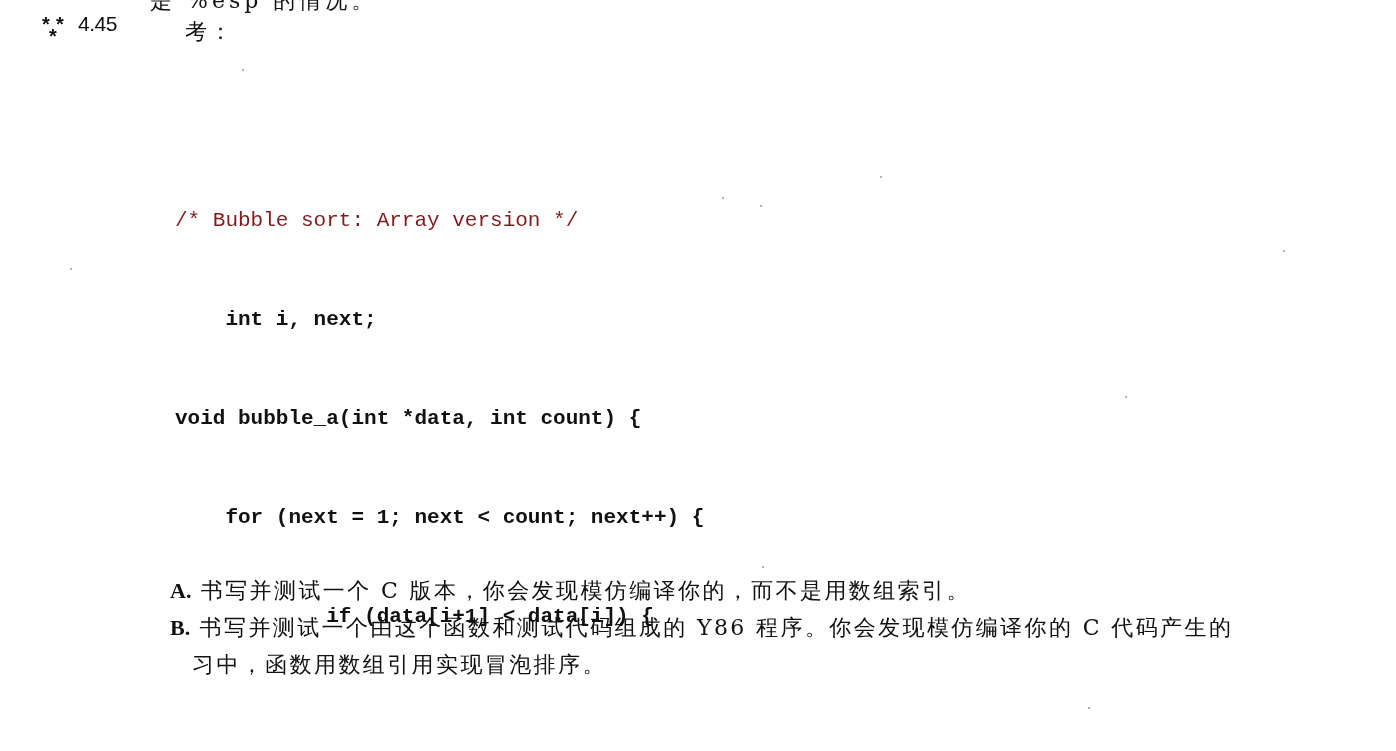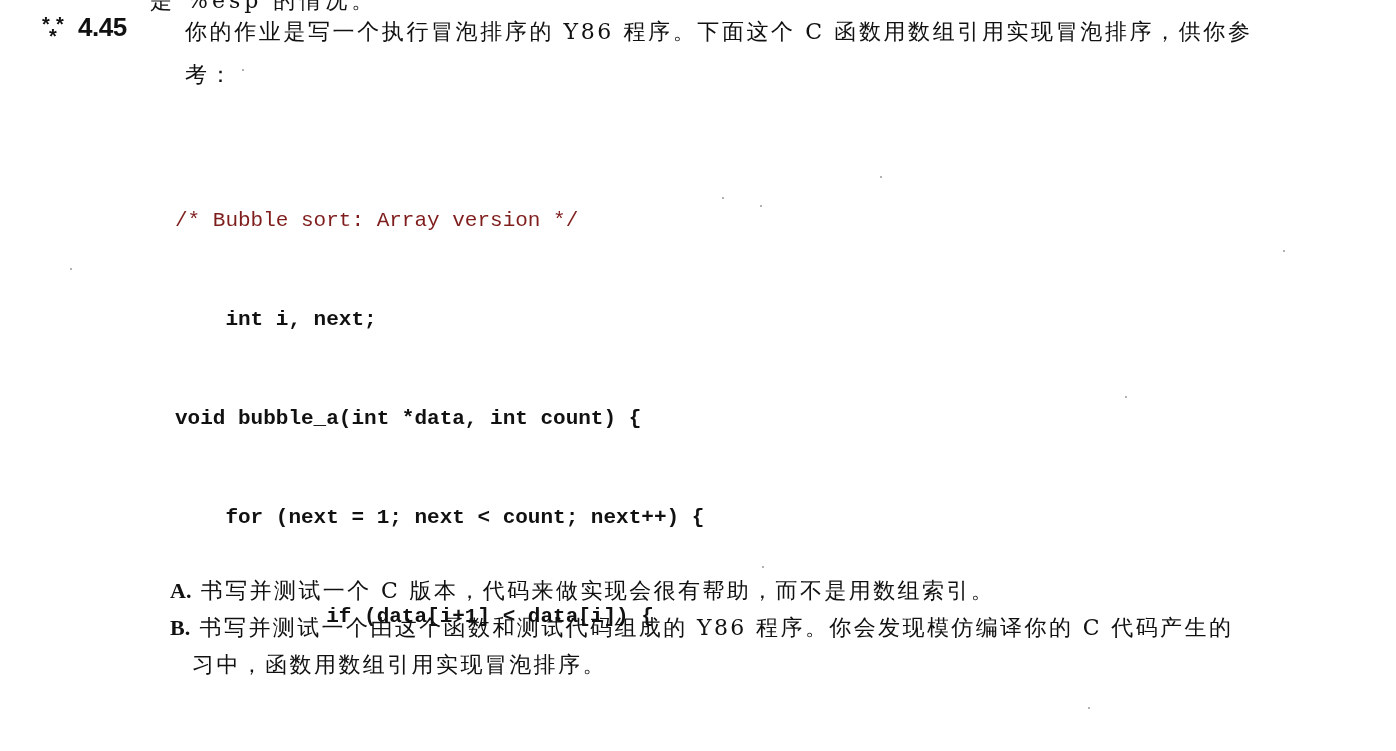"4.45" .problem-number { font-size: 26px -> 21px; font-weight: bold -> normal }
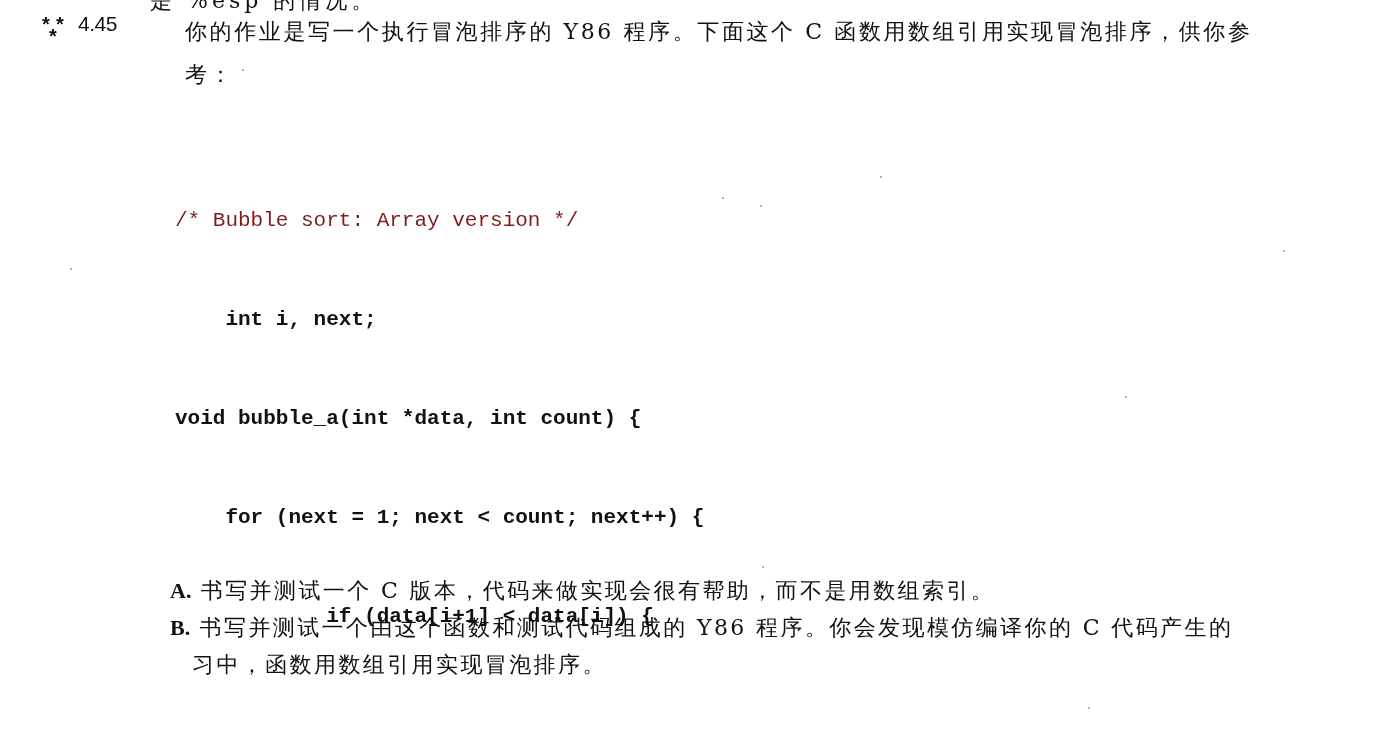"你的作业是写一个执行冒泡排序的 Y86 程序。下面这个 C" span.line { html: <span>你的作业是写一个执行冒泡排序的 Y86 程序。下面这个 C 函数用数组引用实现冒泡排序，供你参</span> -> none }
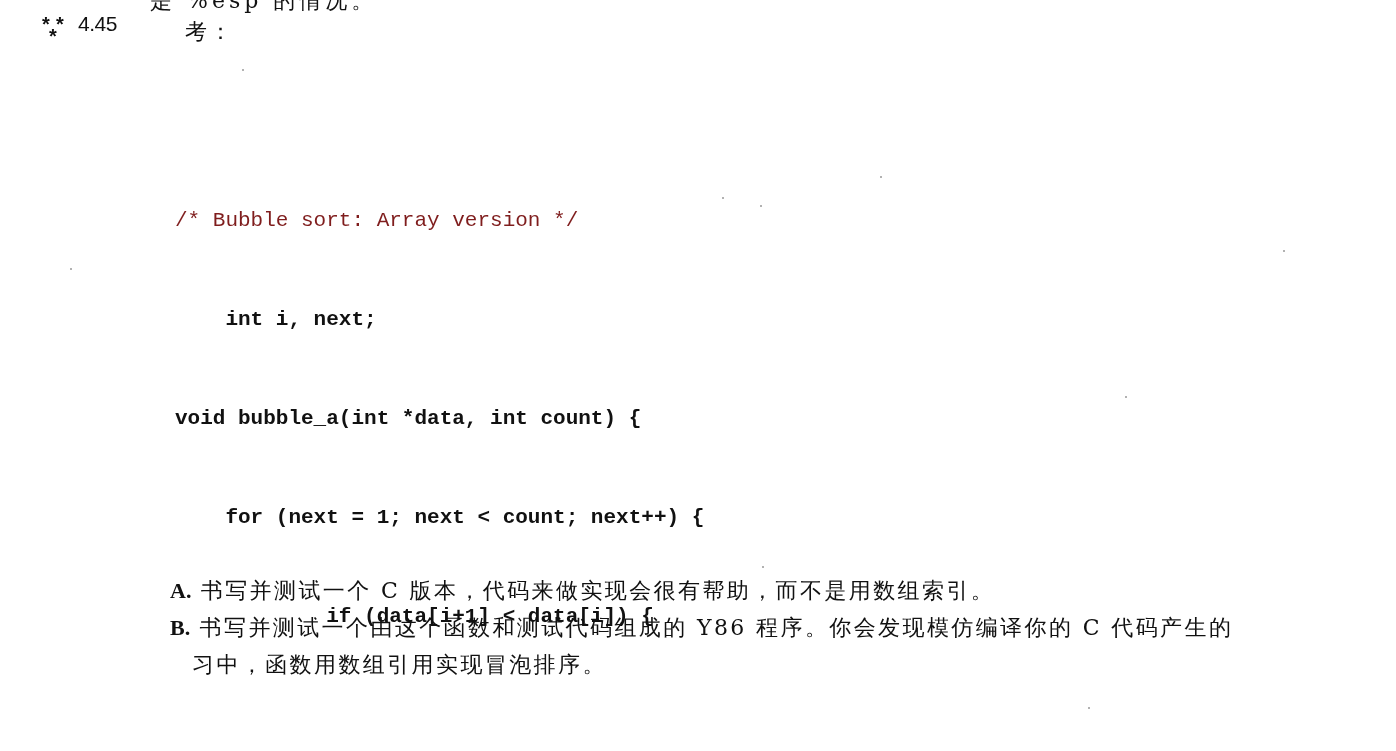"书写并测试一个 C 版本，代码来做实现会很有帮助，而不是用数组索引。" span { text: 代码来做实现会很有帮助 -> 你会发现模仿编译你的 }
